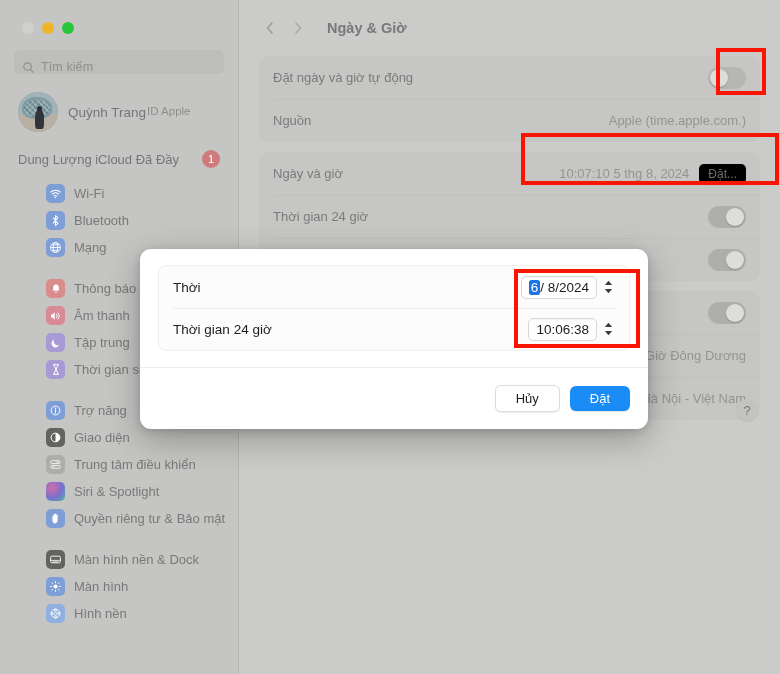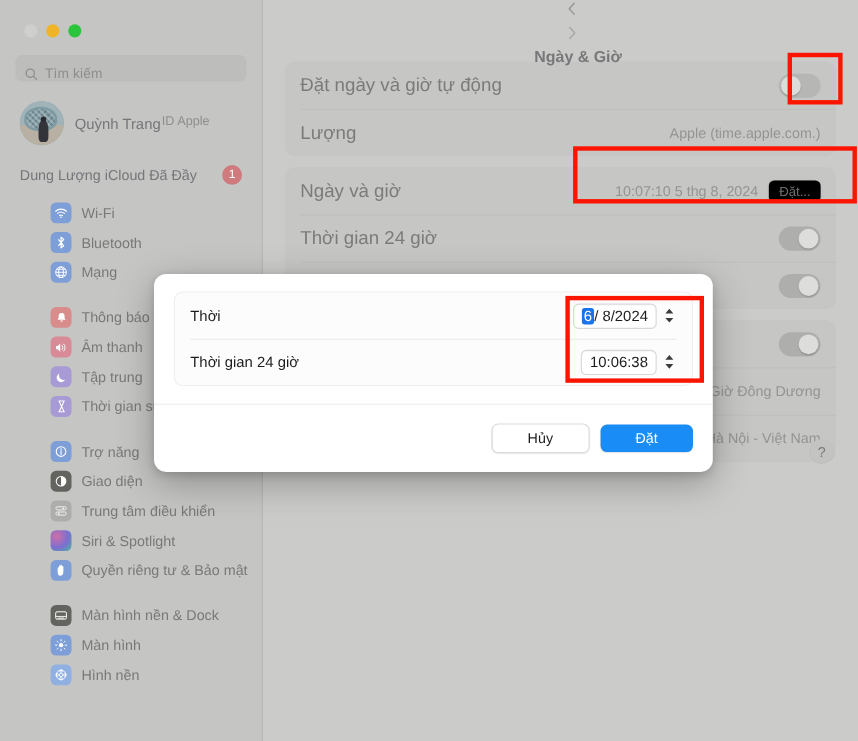"Ngày & Giờ" .toolbar { flex-direction: column -> none }
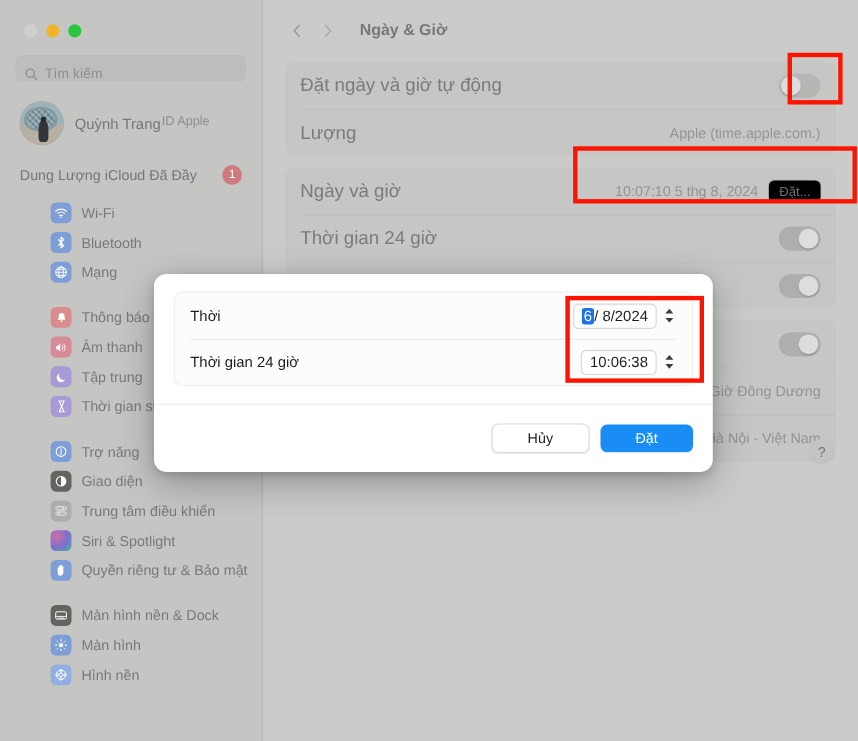"Đặt ngày và giờ tự" .row-label { font-size: 17px -> 13px }
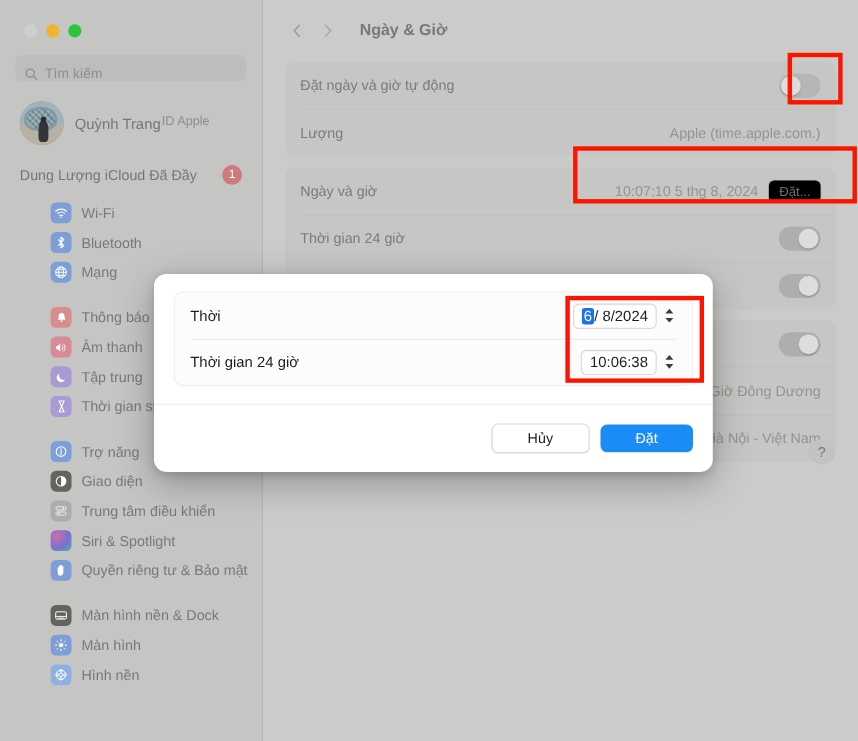"Lượng" span.row-label { text: Lượng -> Nguồn }
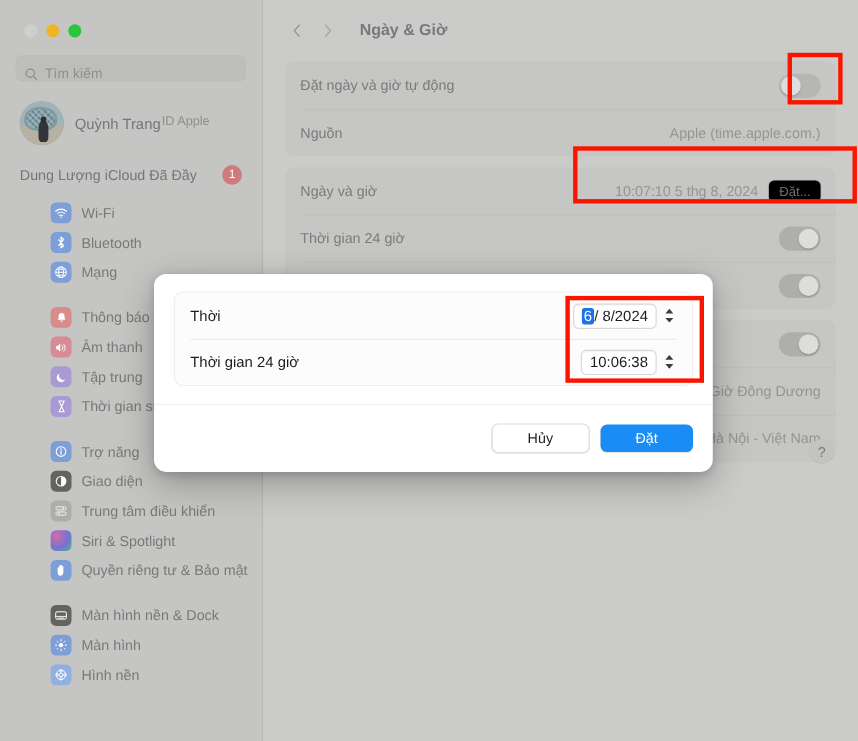"Hủy" .btn { padding: 5px 32px -> 5px 20px }
